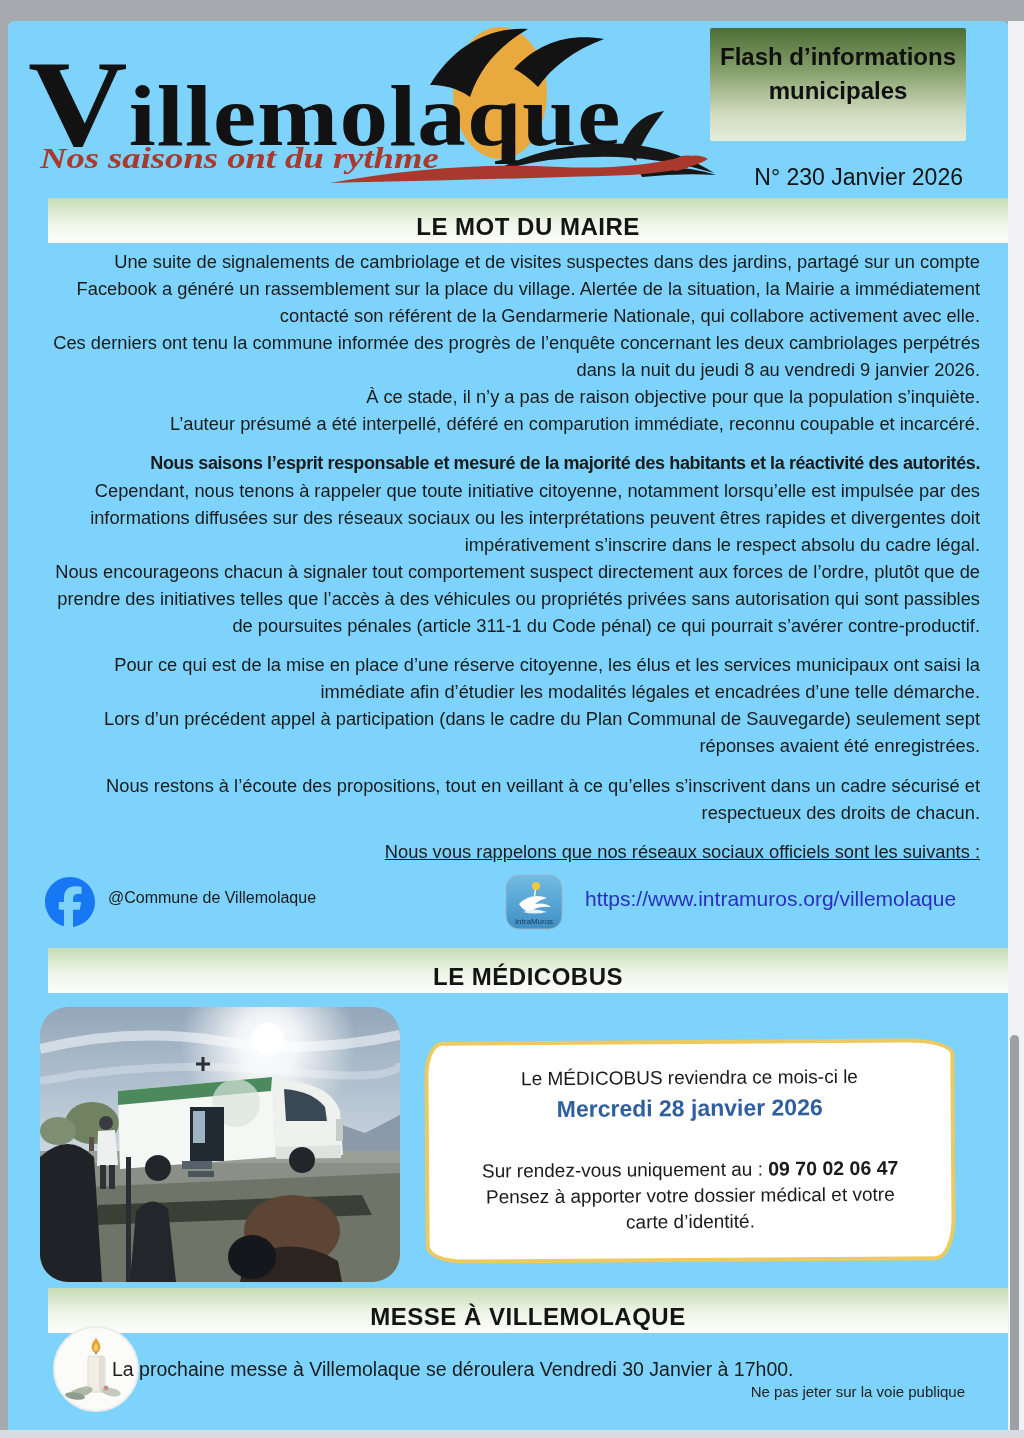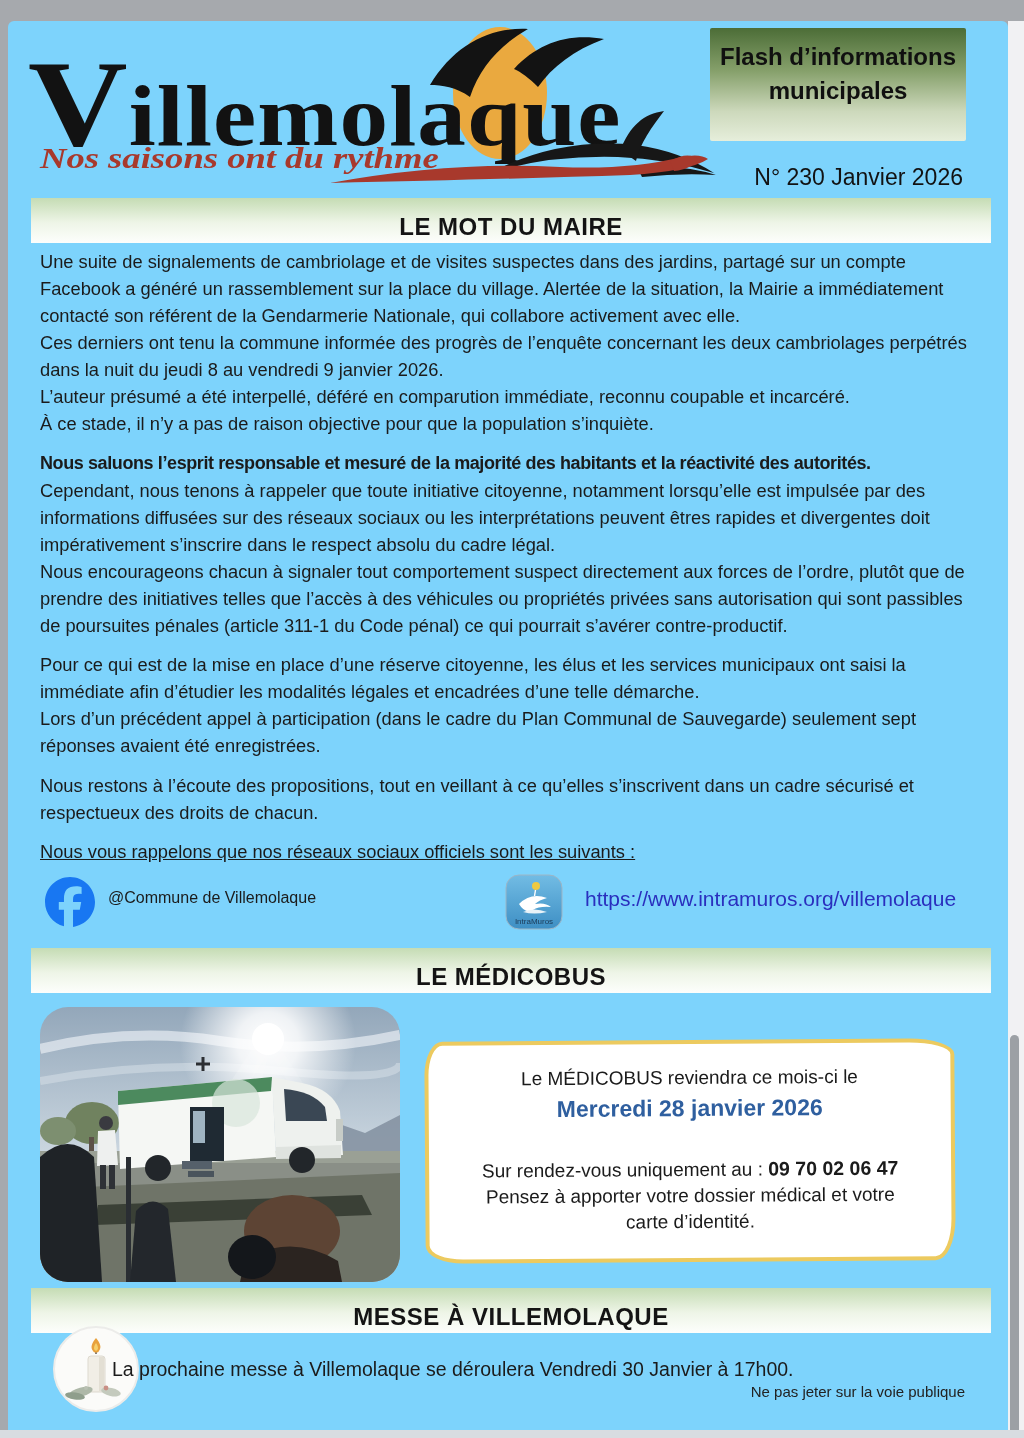"LE MOT DU MAIRE" .banner { left: 23px -> 40px }
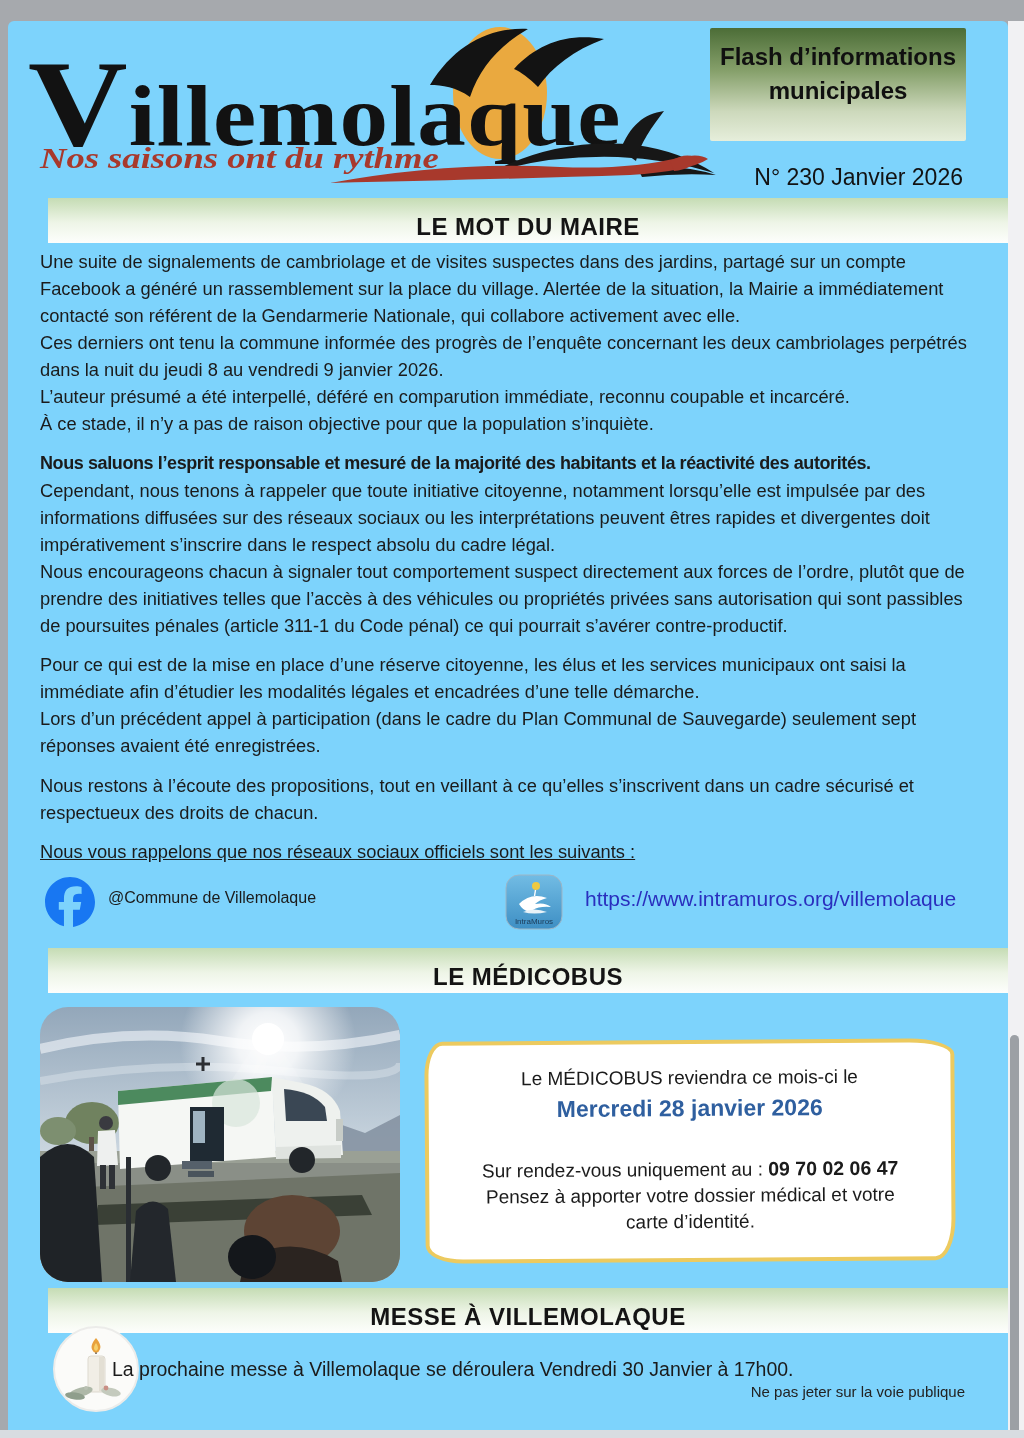"Une suite de signalements de" .maire-body p { text-align: none -> right }
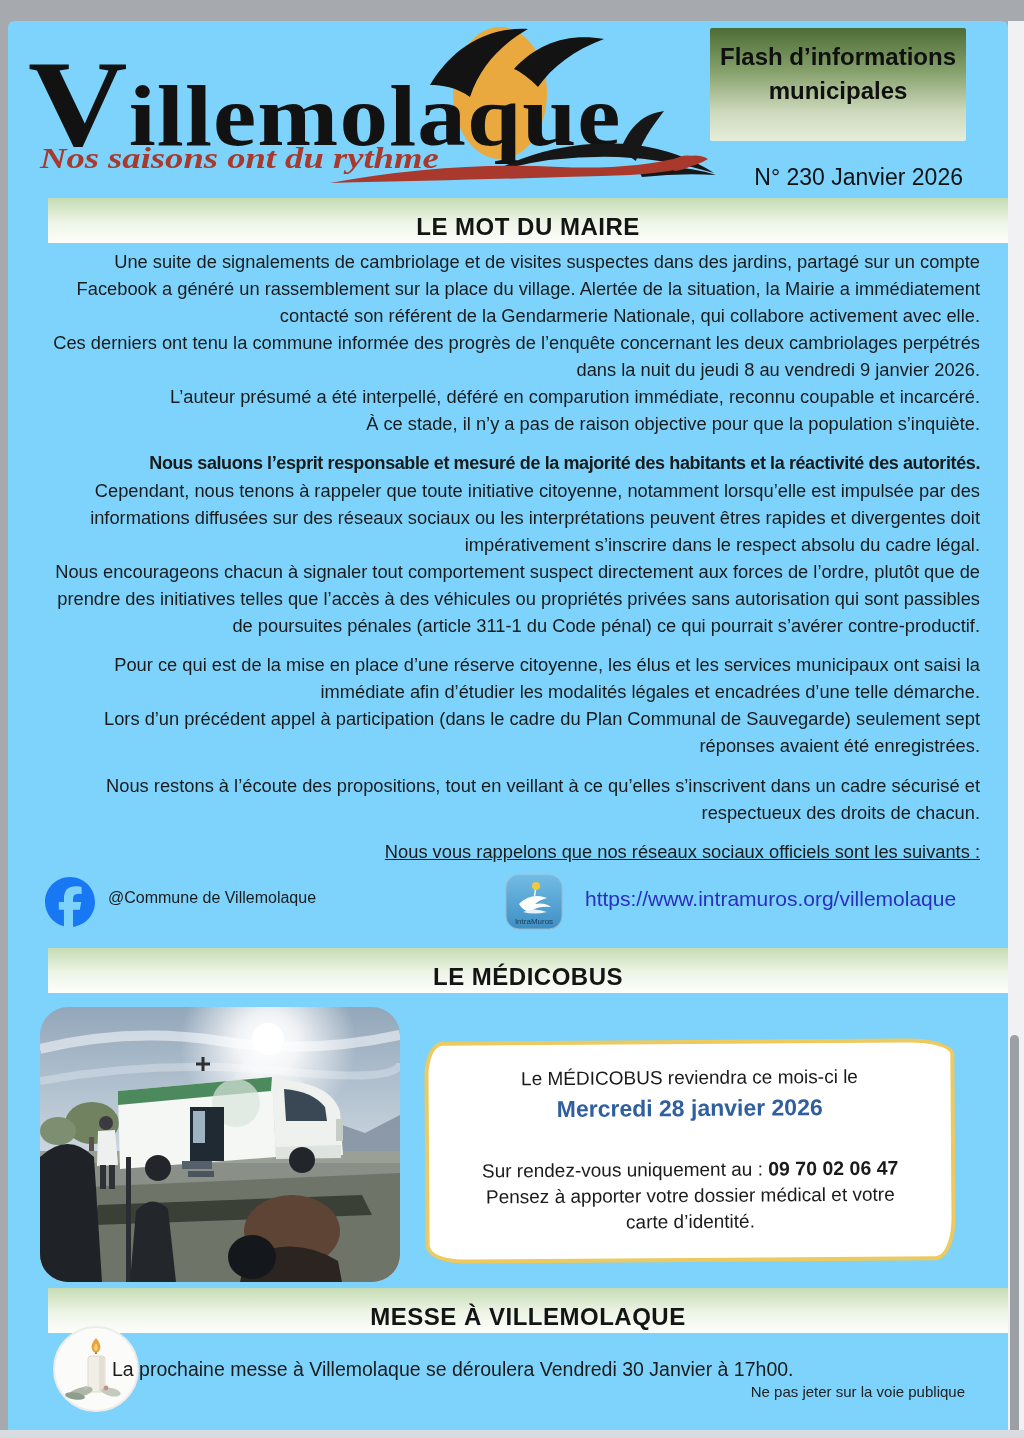"L’auteur présumé a été interpellé," p { order: before "À ce stade, il n’y" -> after "À ce stade, il n’y" }
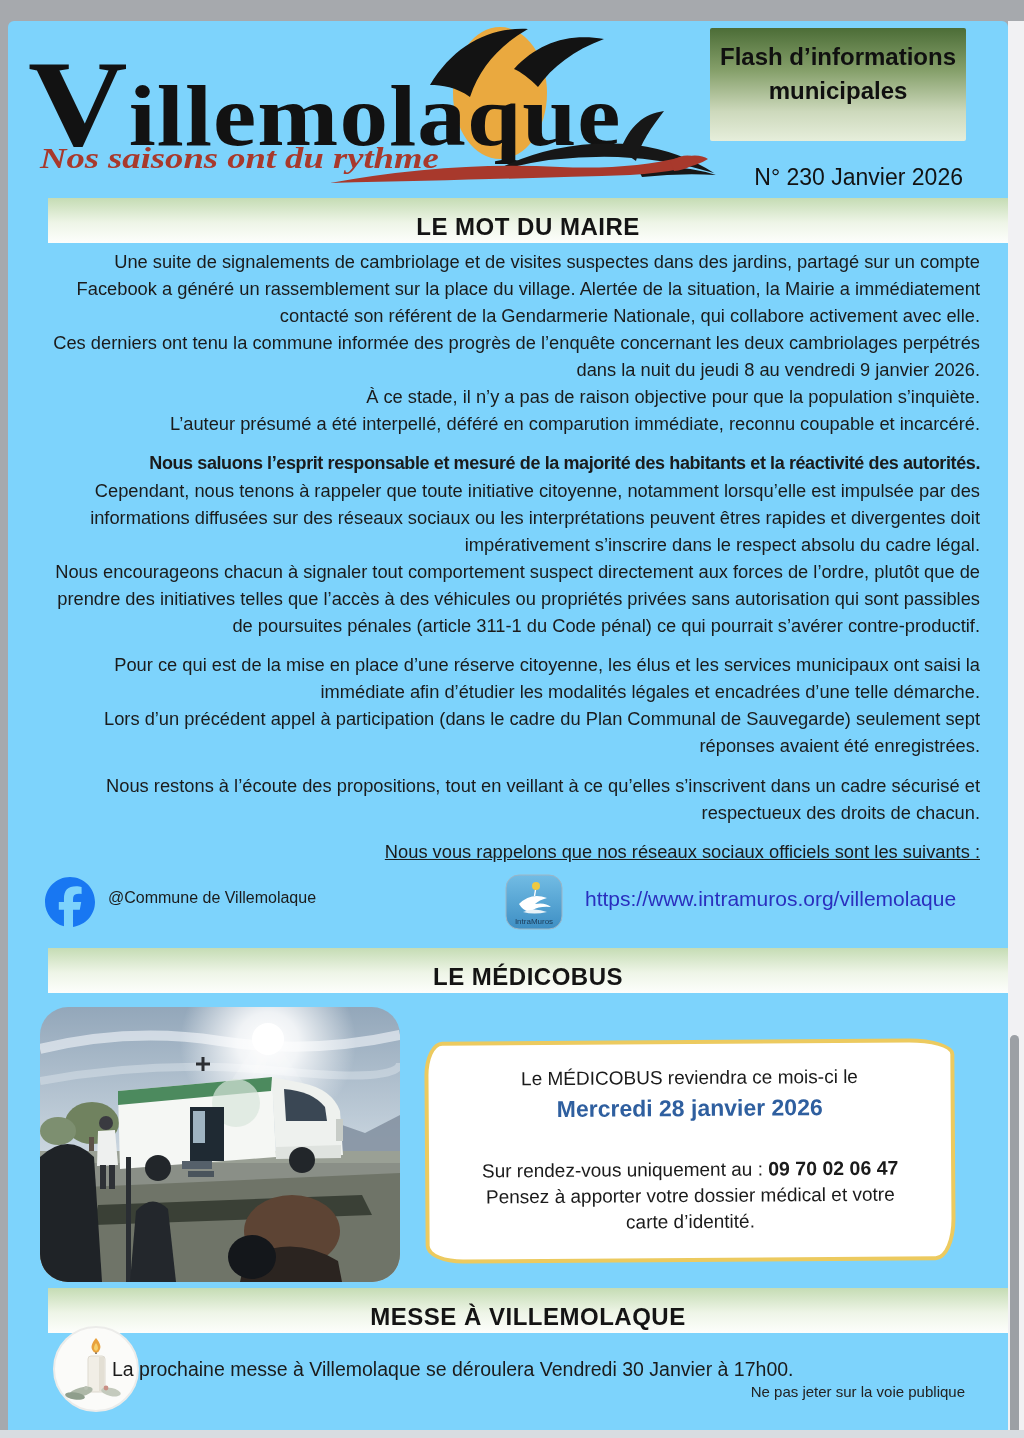"Nous saluons l’esprit responsable et" p.b-bold { text: saluons -> saisons }
